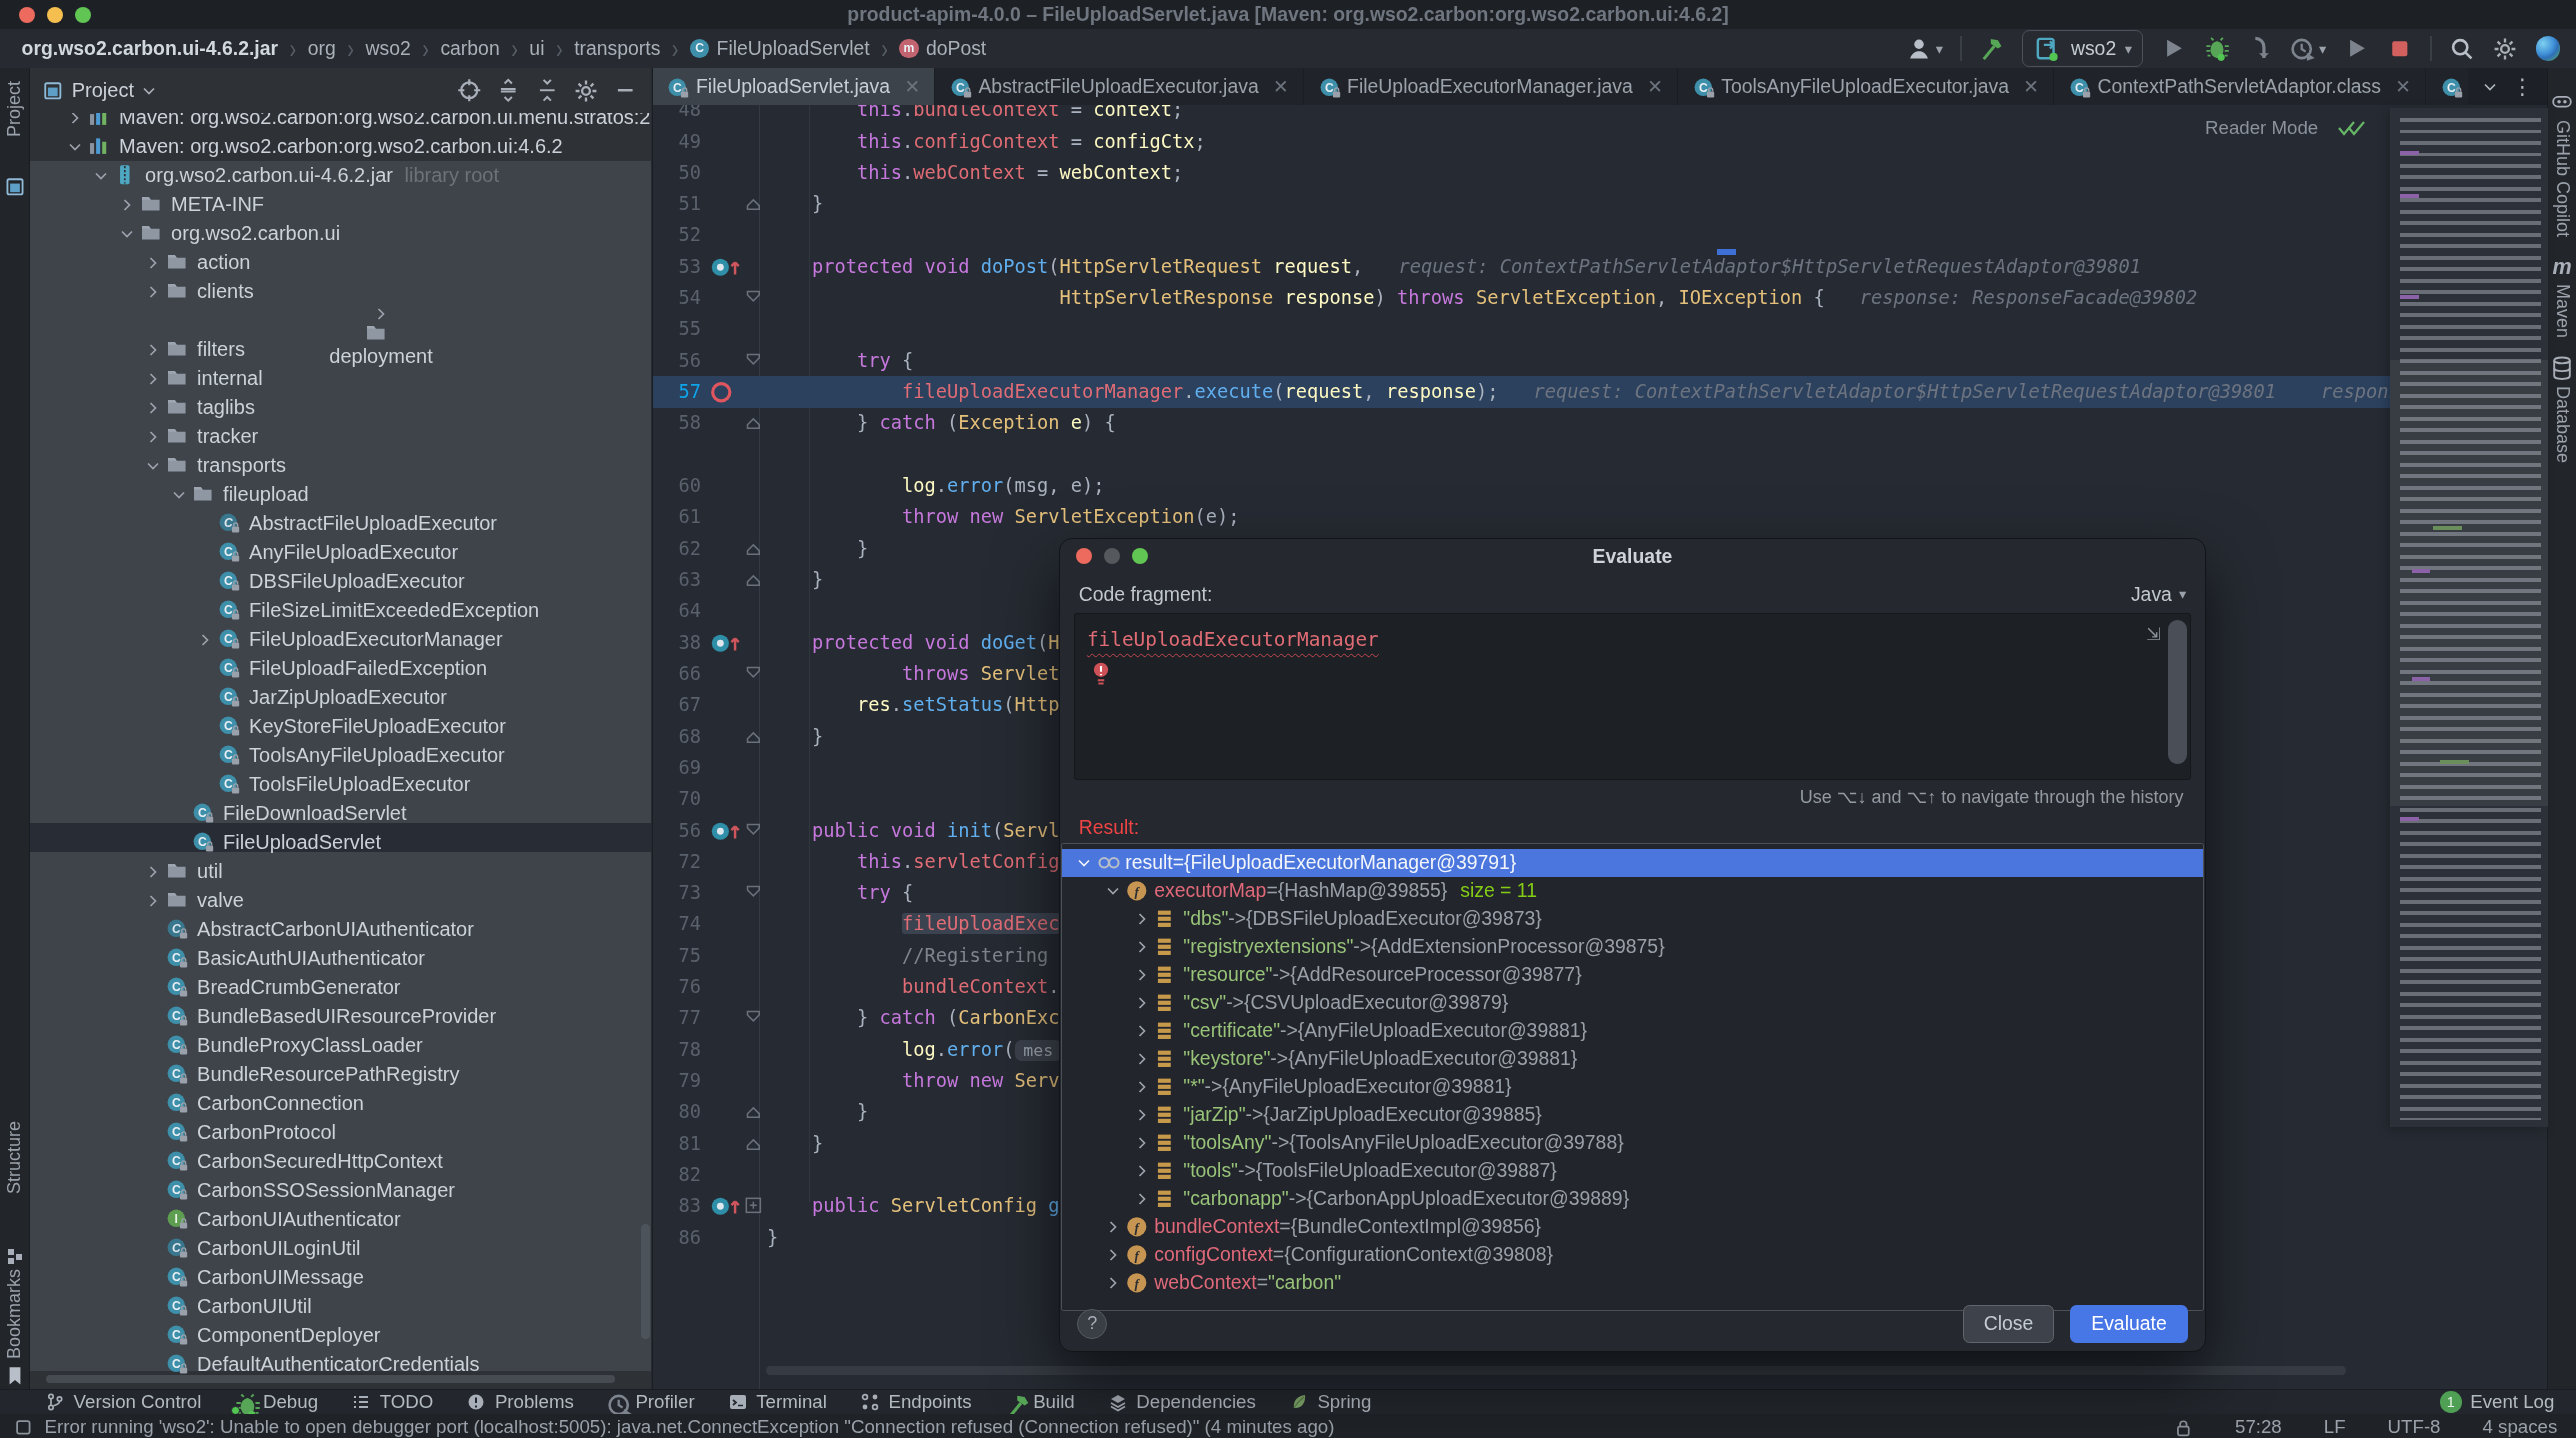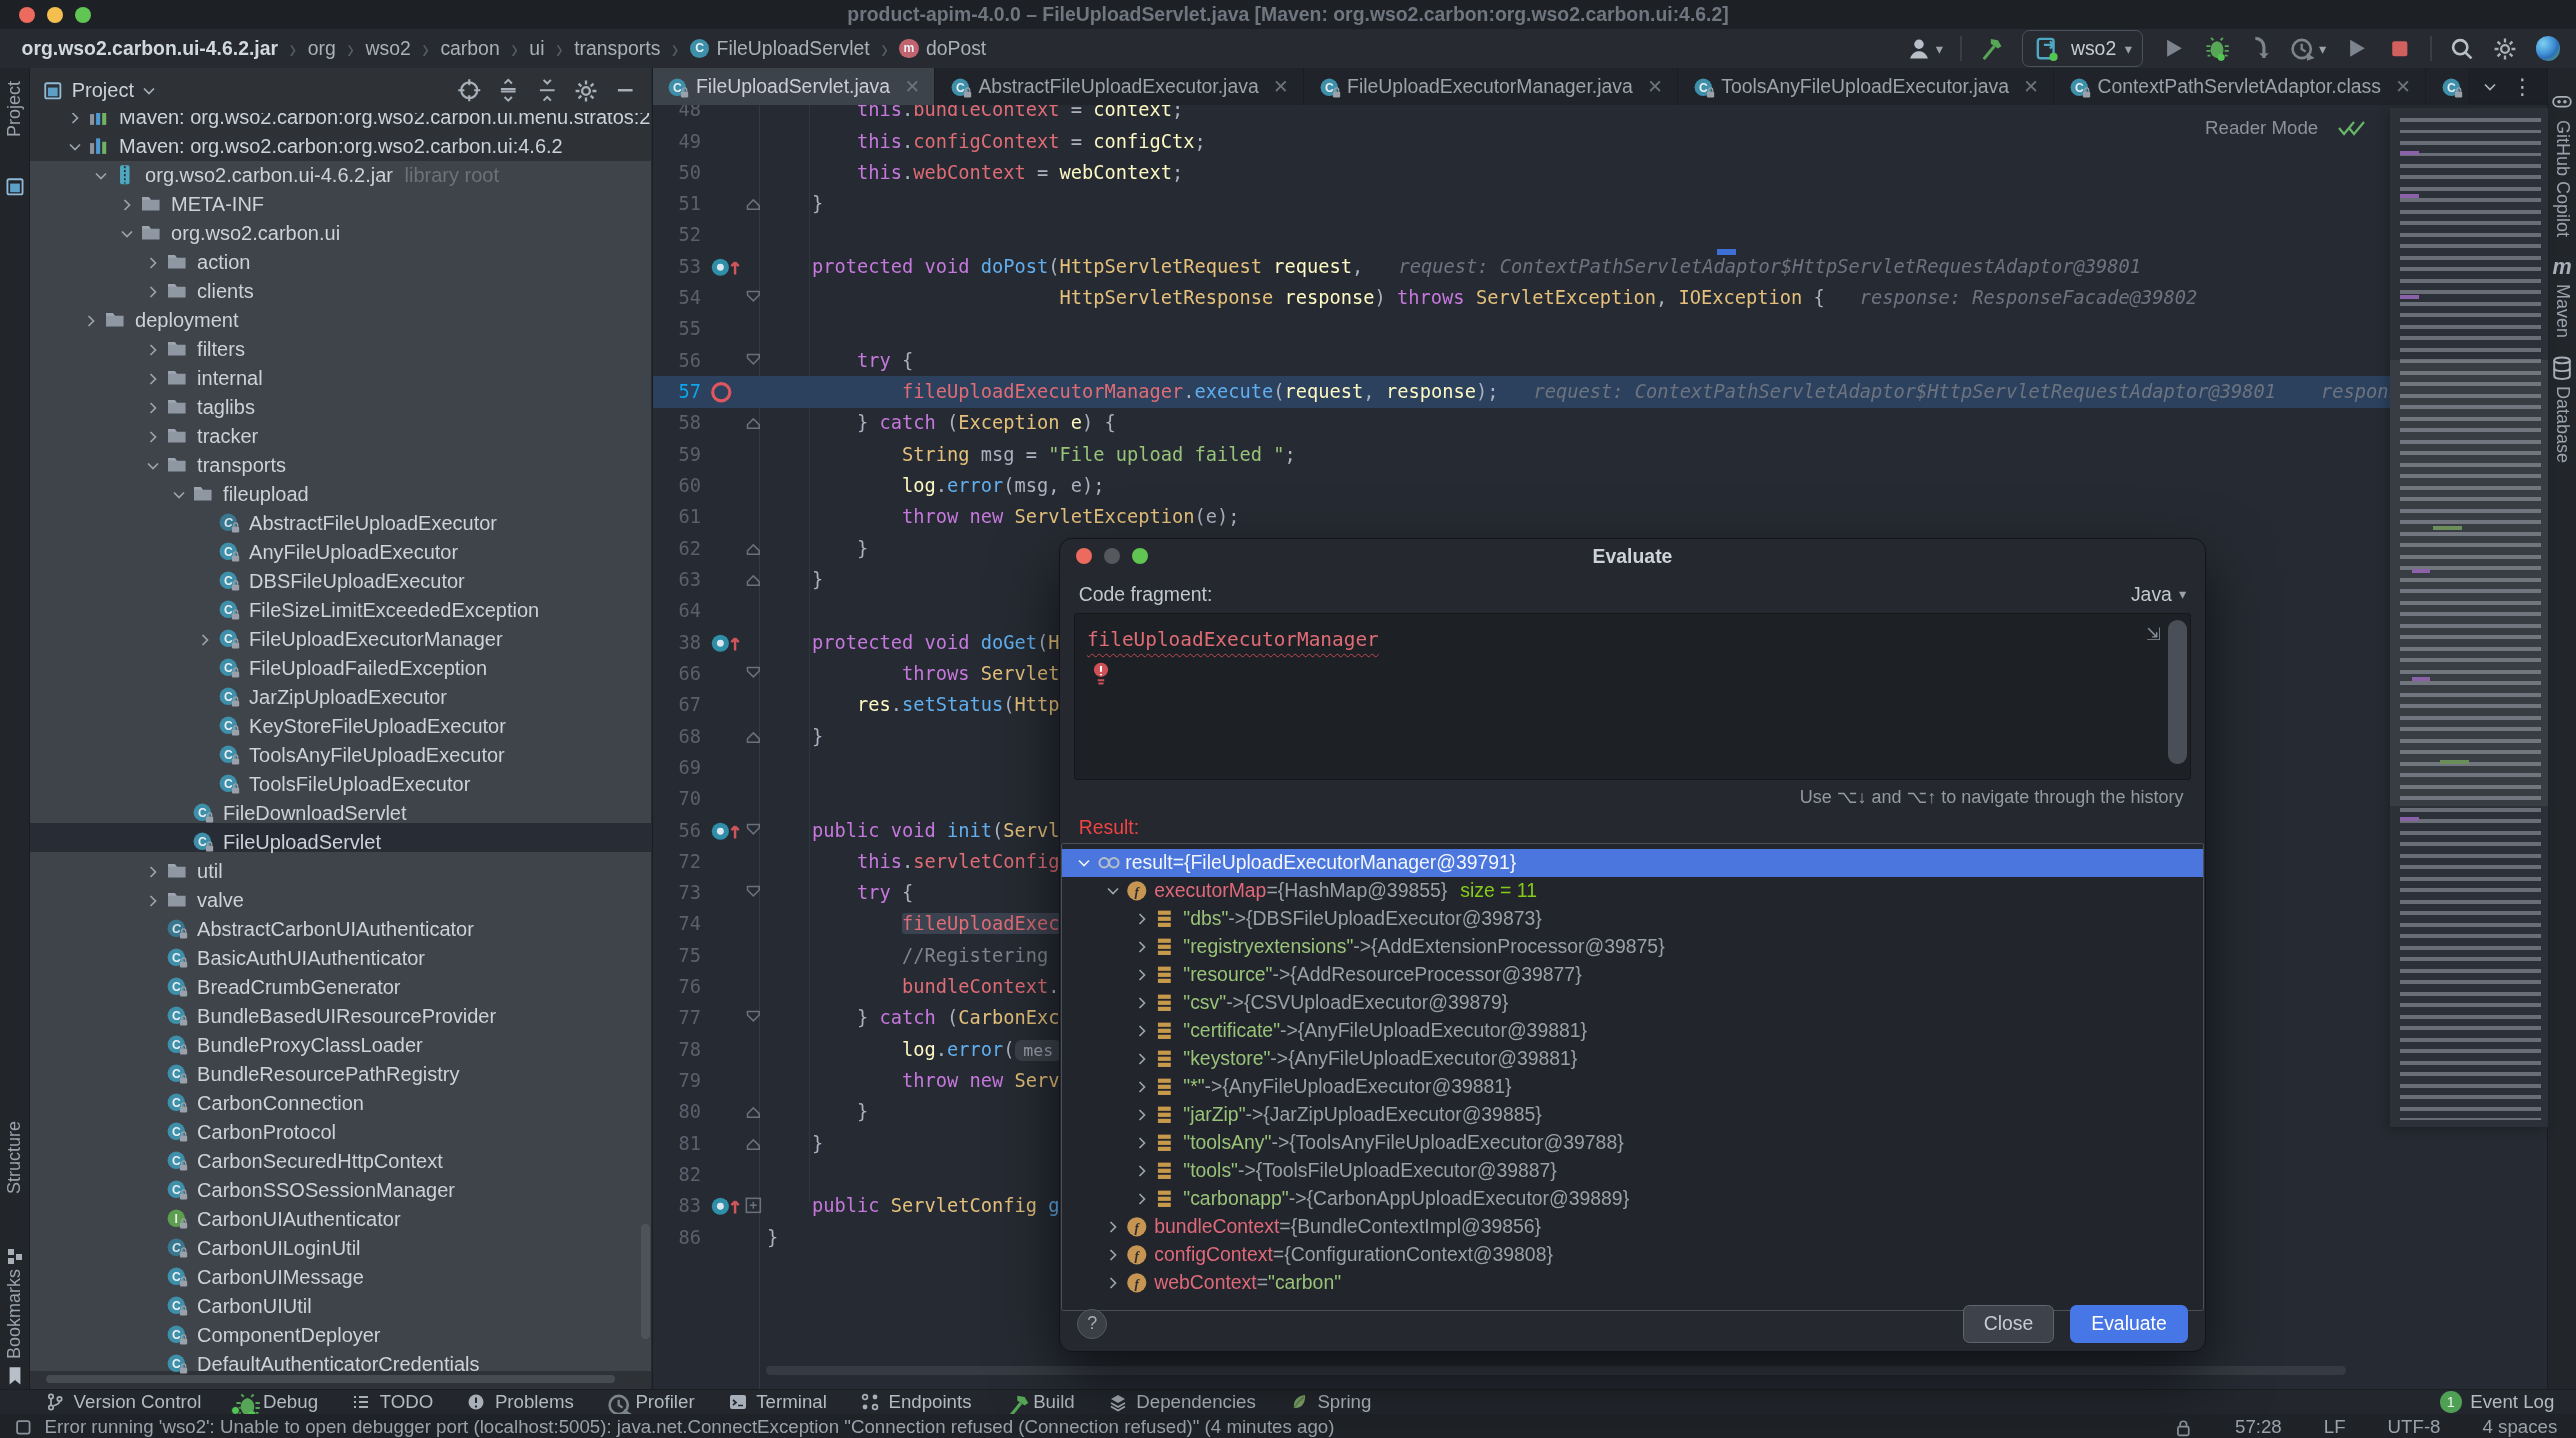"deployment" div.trow { flex-direction: none -> column; padding-left: 49px -> 81px }
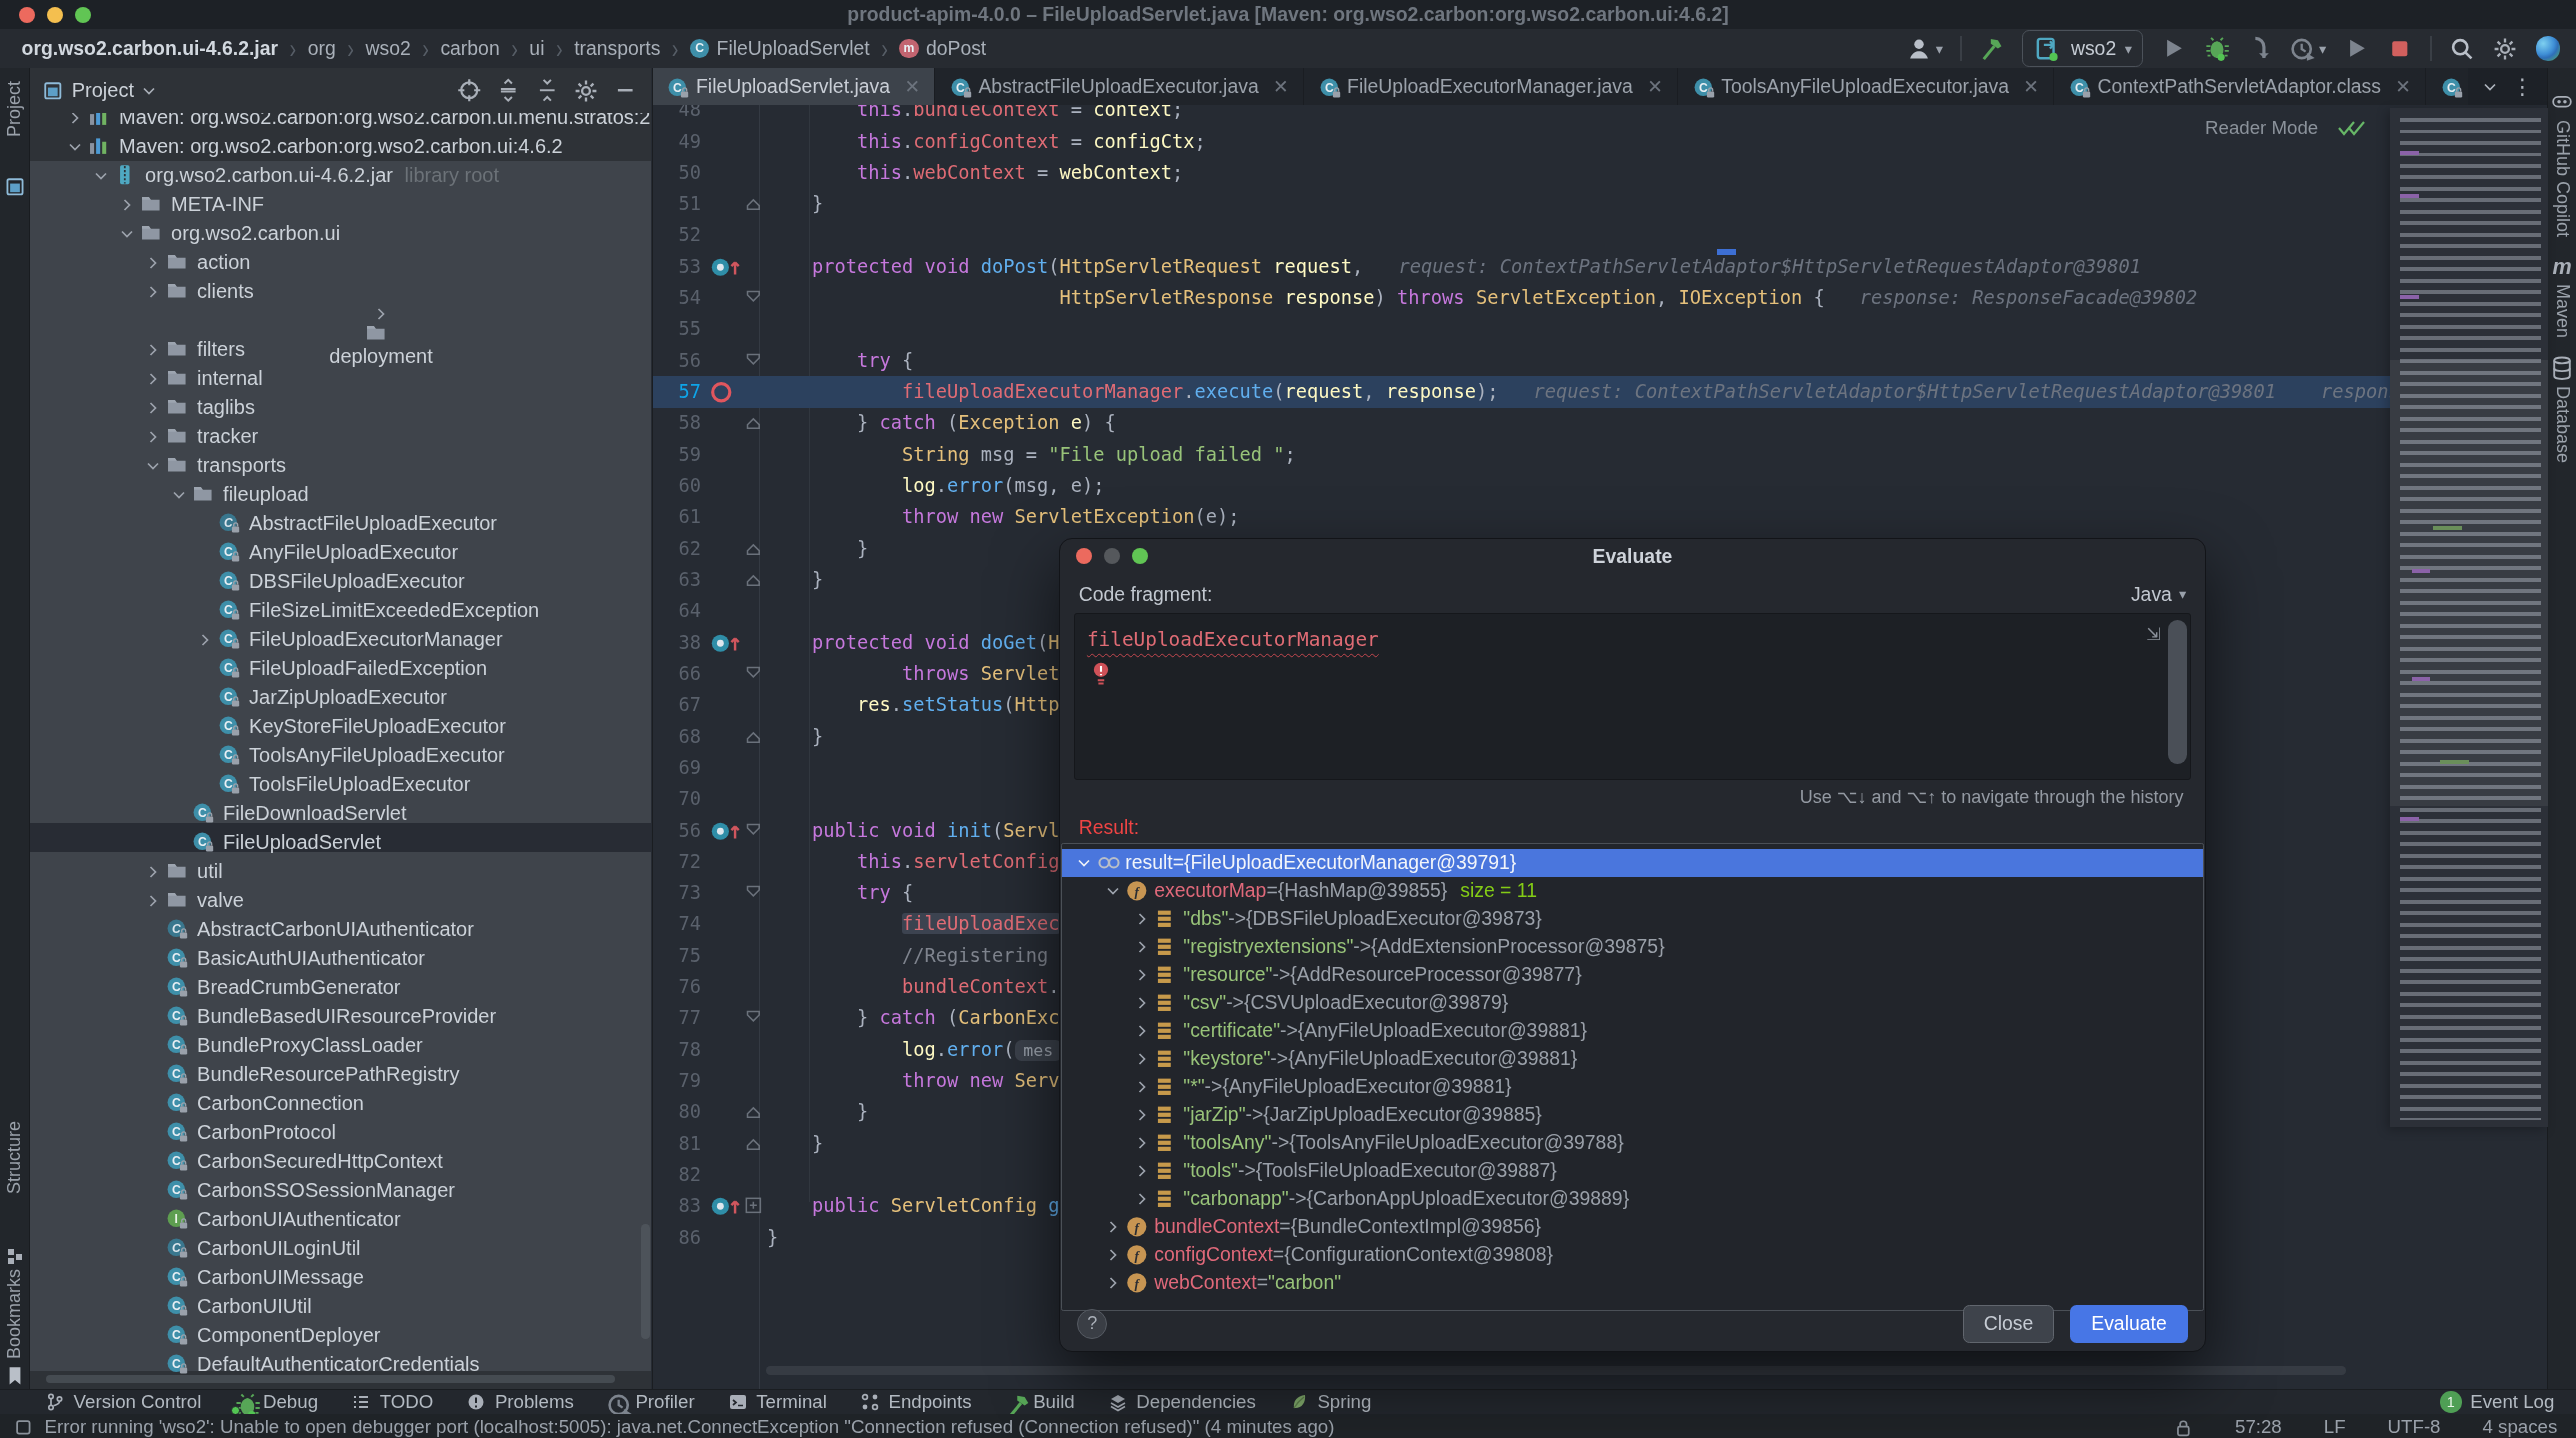"59" div.crow { html: <div> <span>59</span> <span> <span>String</span><span> msg = </span><span>"File upload failed "</span><span>;</span></span> </div> -> none }
